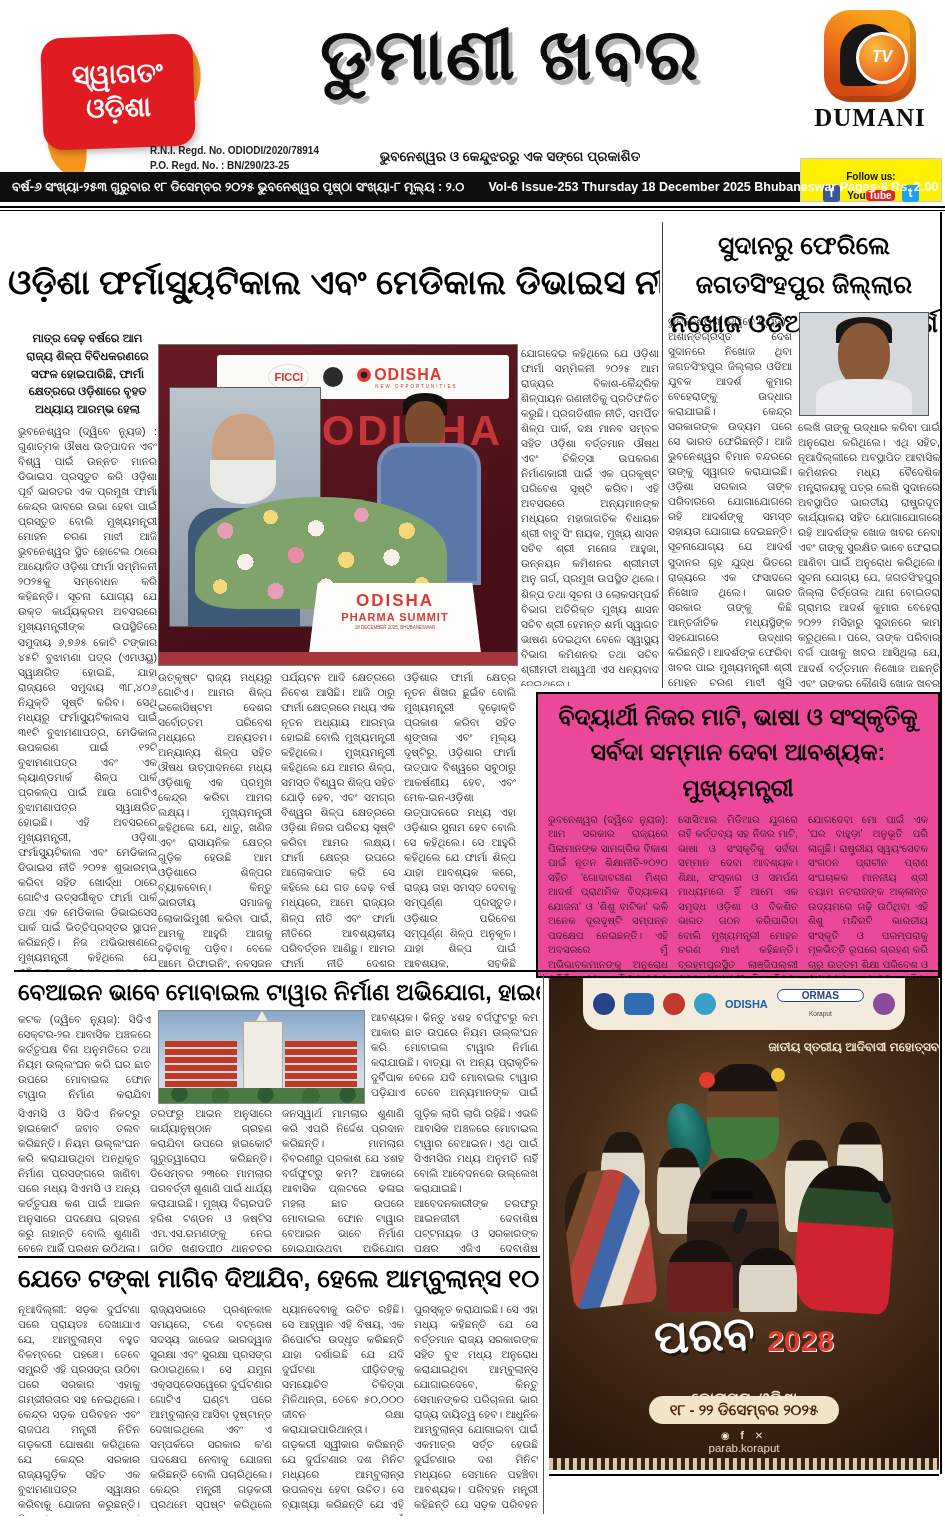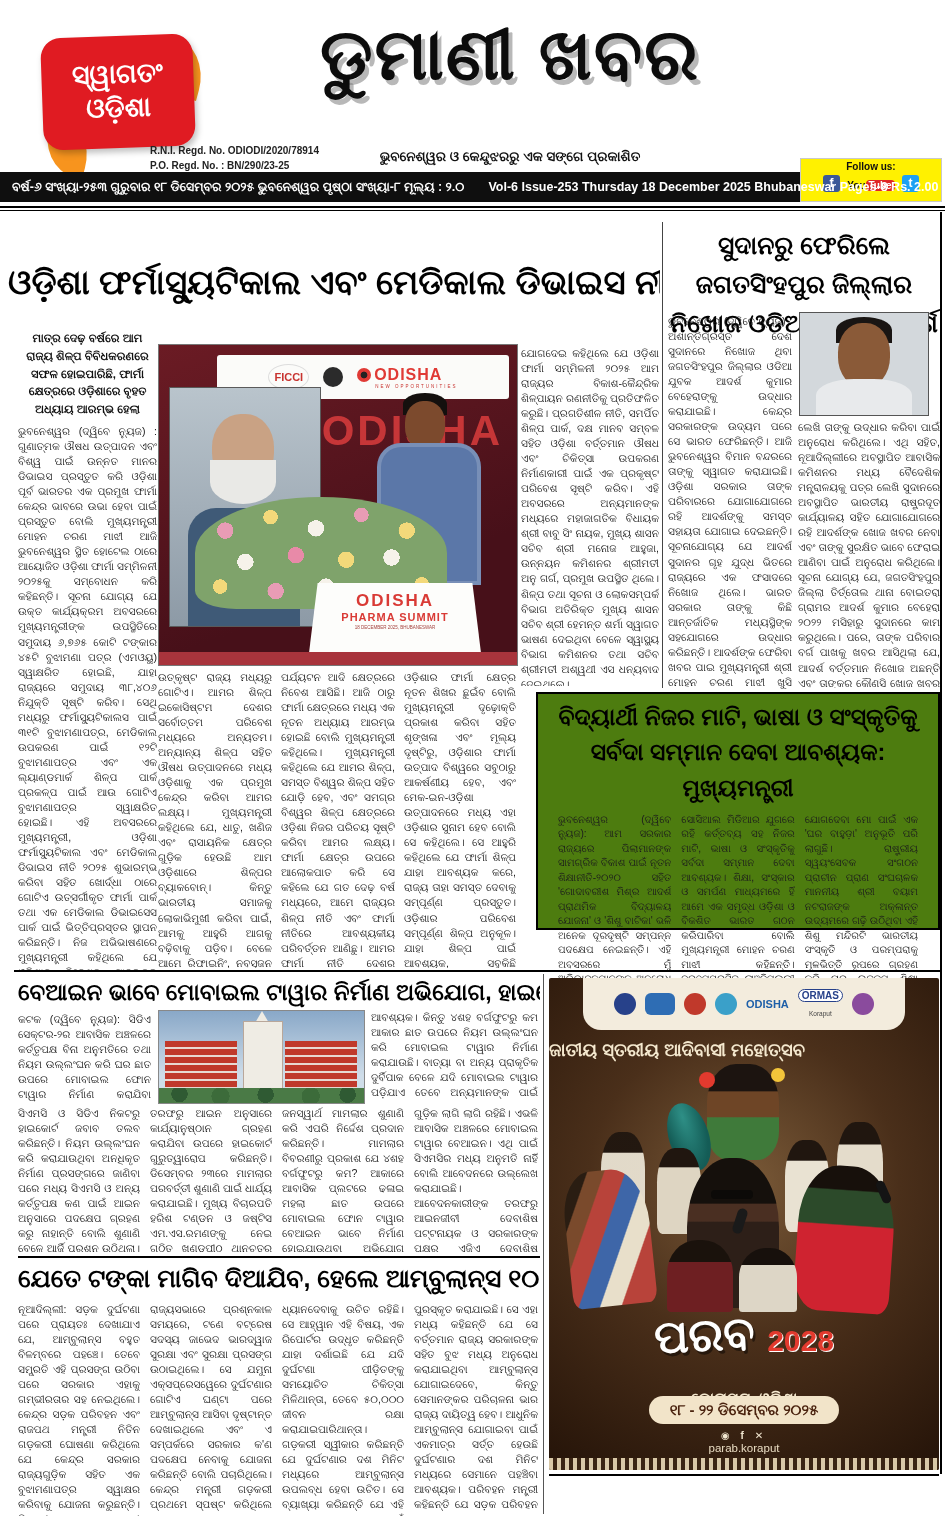"TV" div.abs { html: none -> <div> <div> <div></div> <div>TV</div> </div> <div>DUMANI</div> </div> }
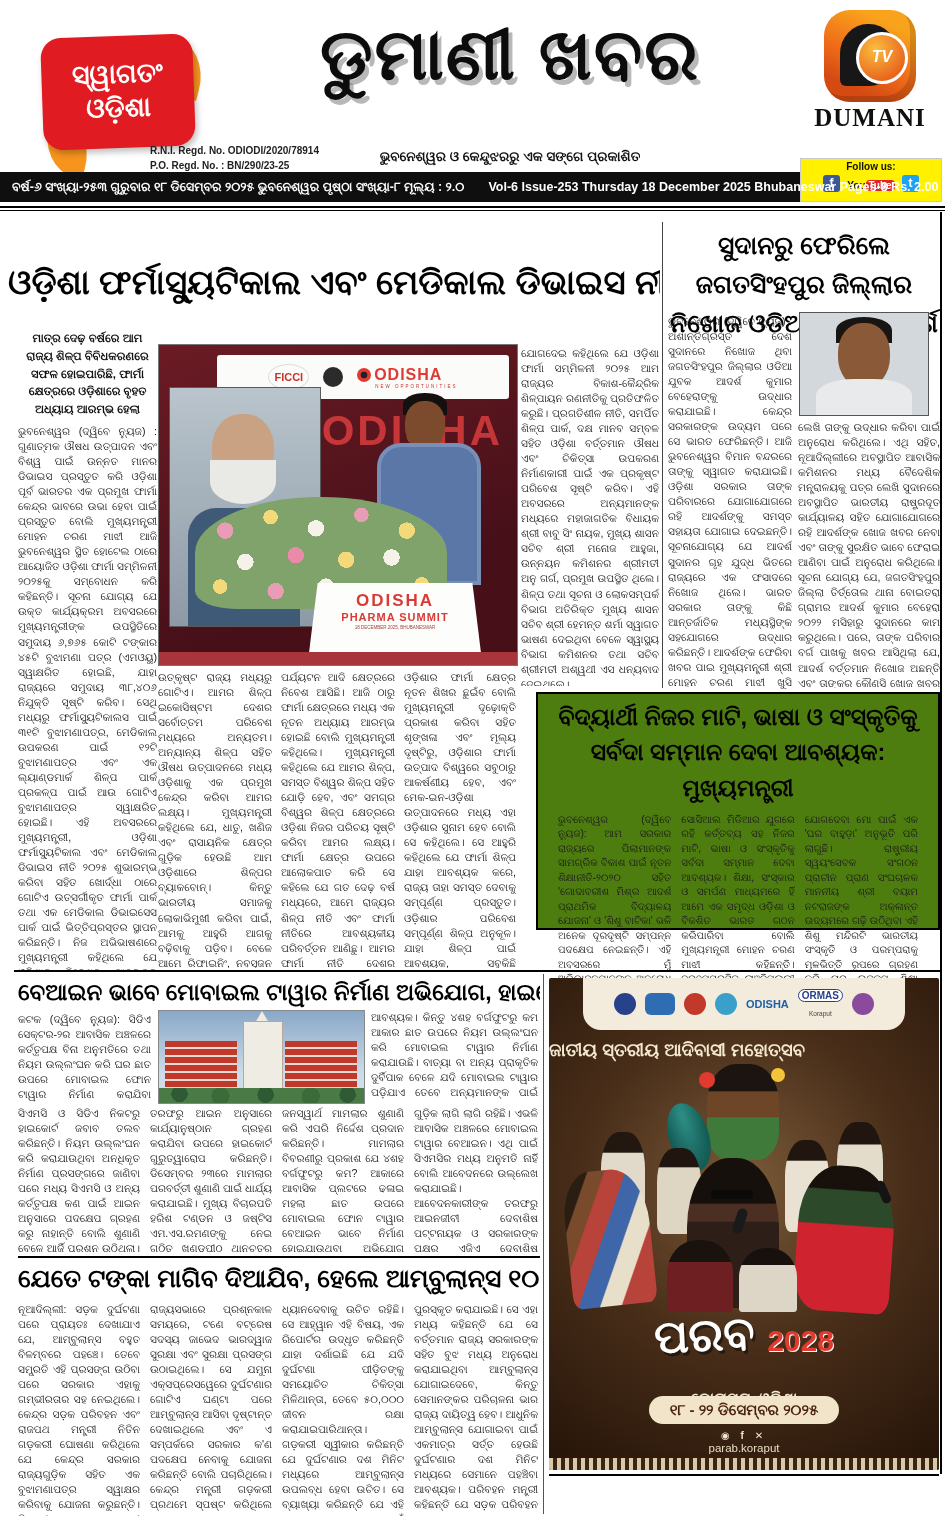"Follow us:" div { margin-top: 2px -> 12px }
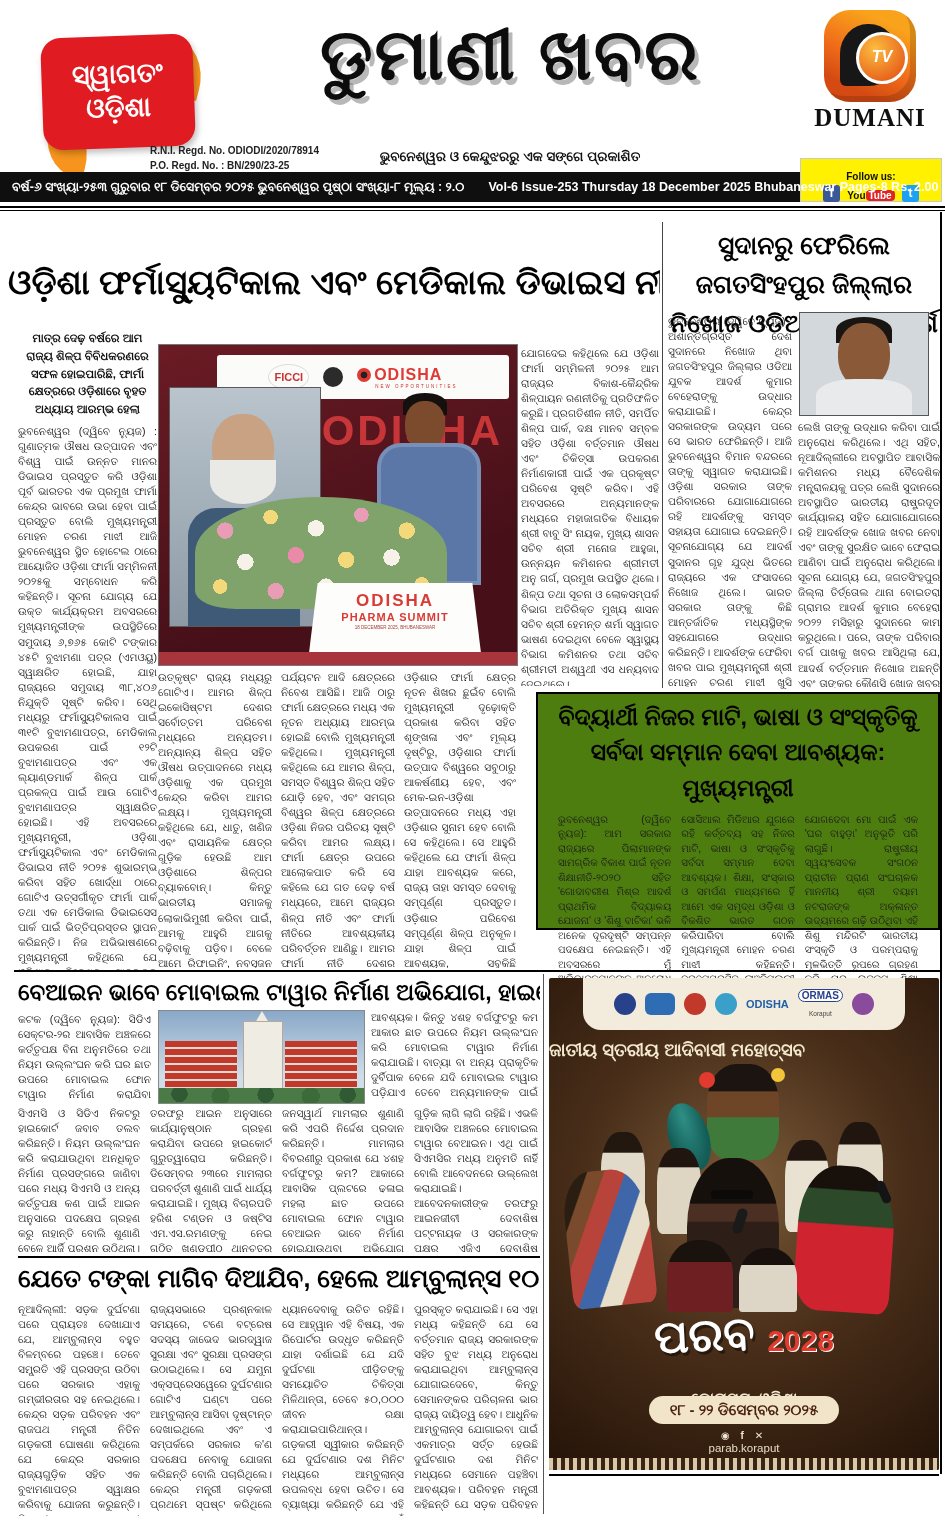"ବିଦ୍ୟାର୍ଥୀ ନିଜର ମାଟି, ଭାଷା ଓ" .boxart { background: #4d7c0f -> #ec4899; height: 238px -> 286px; padding: 6px 20px -> 6px 10px }
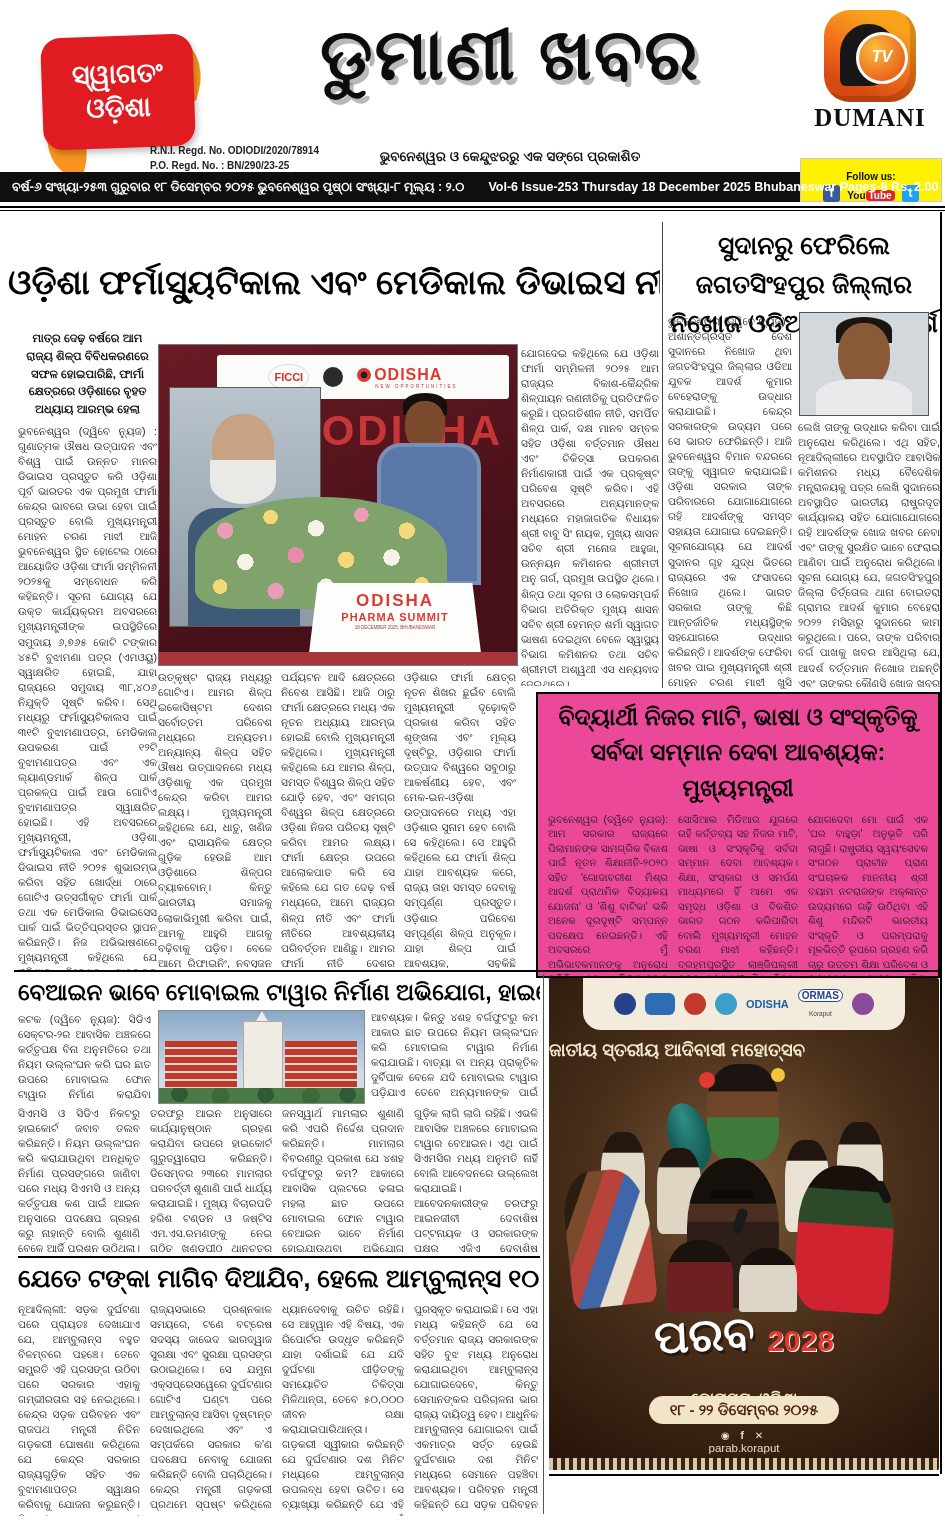"ORMAS" span { padding: 0 3px -> 0 24px }
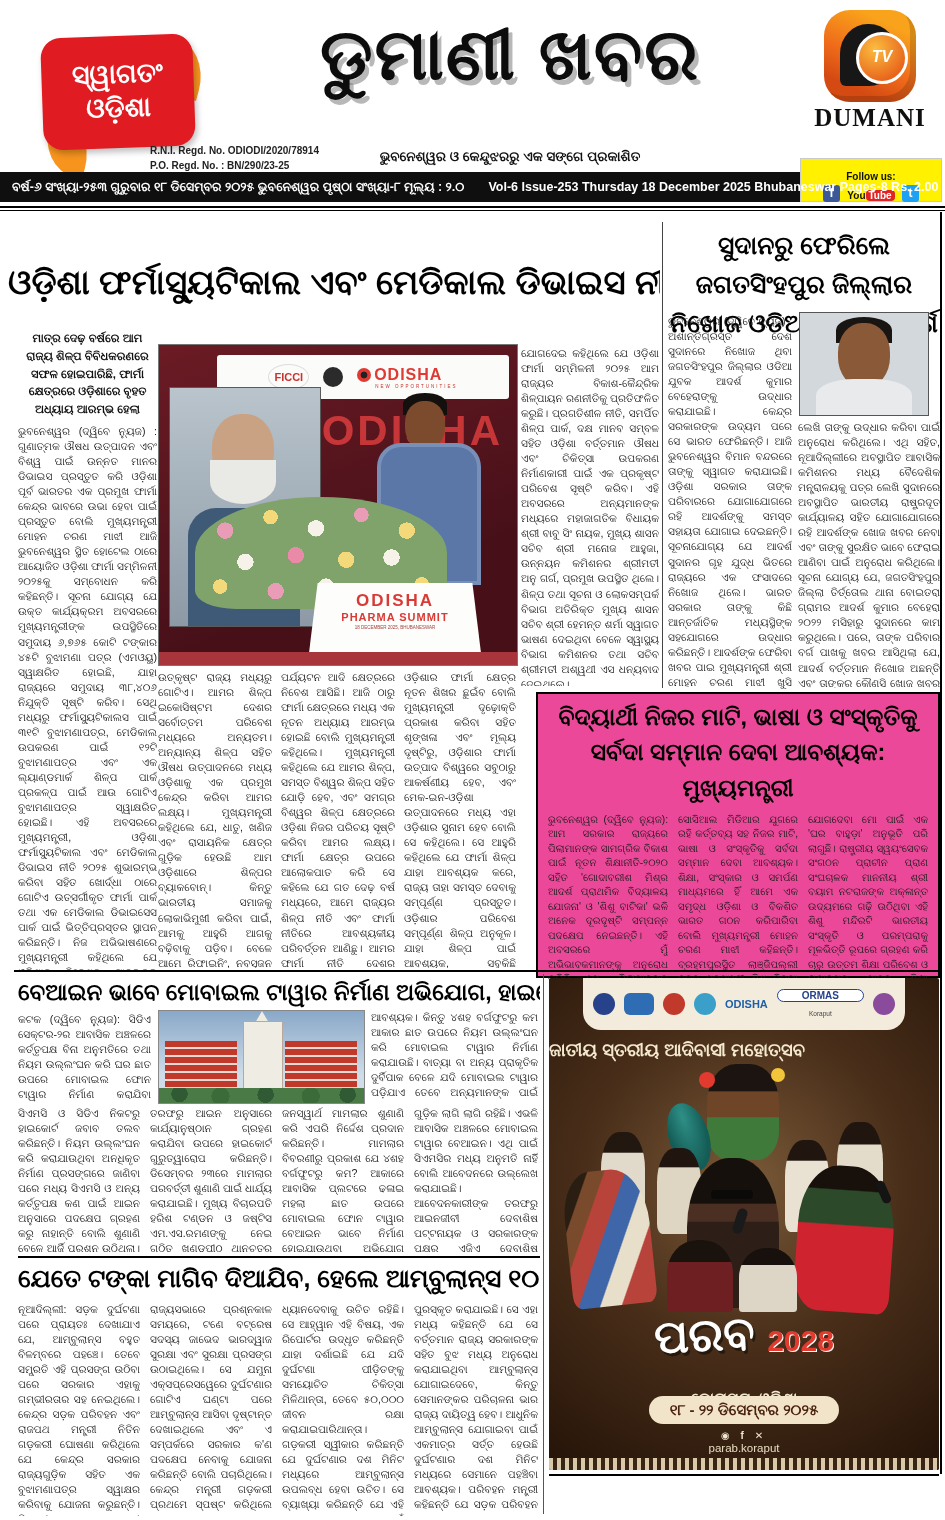"ଜାତୀୟ ସ୍ତରୀୟ ଆଦିବାସୀ ମହୋତ୍ସବ" div { font-size: 18px -> 12px; text-align: left -> right }
